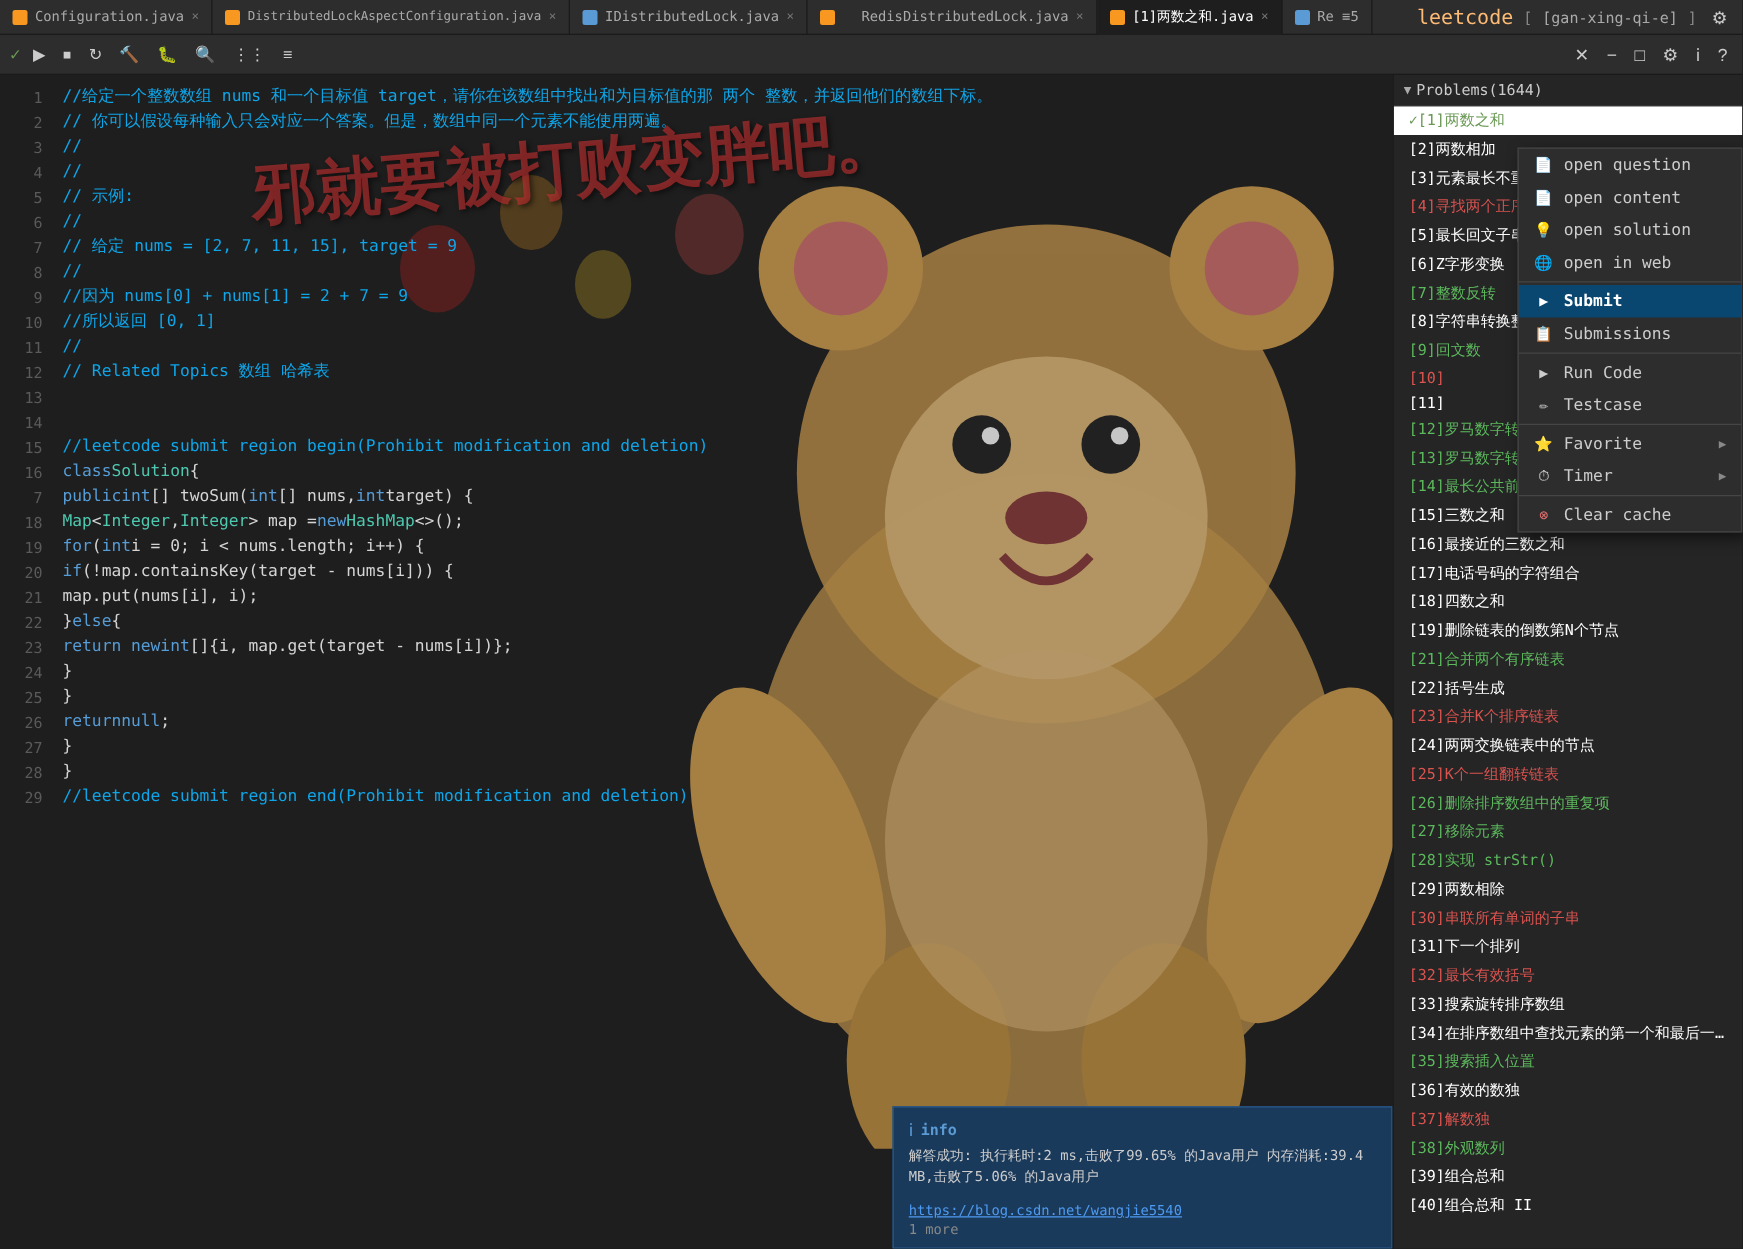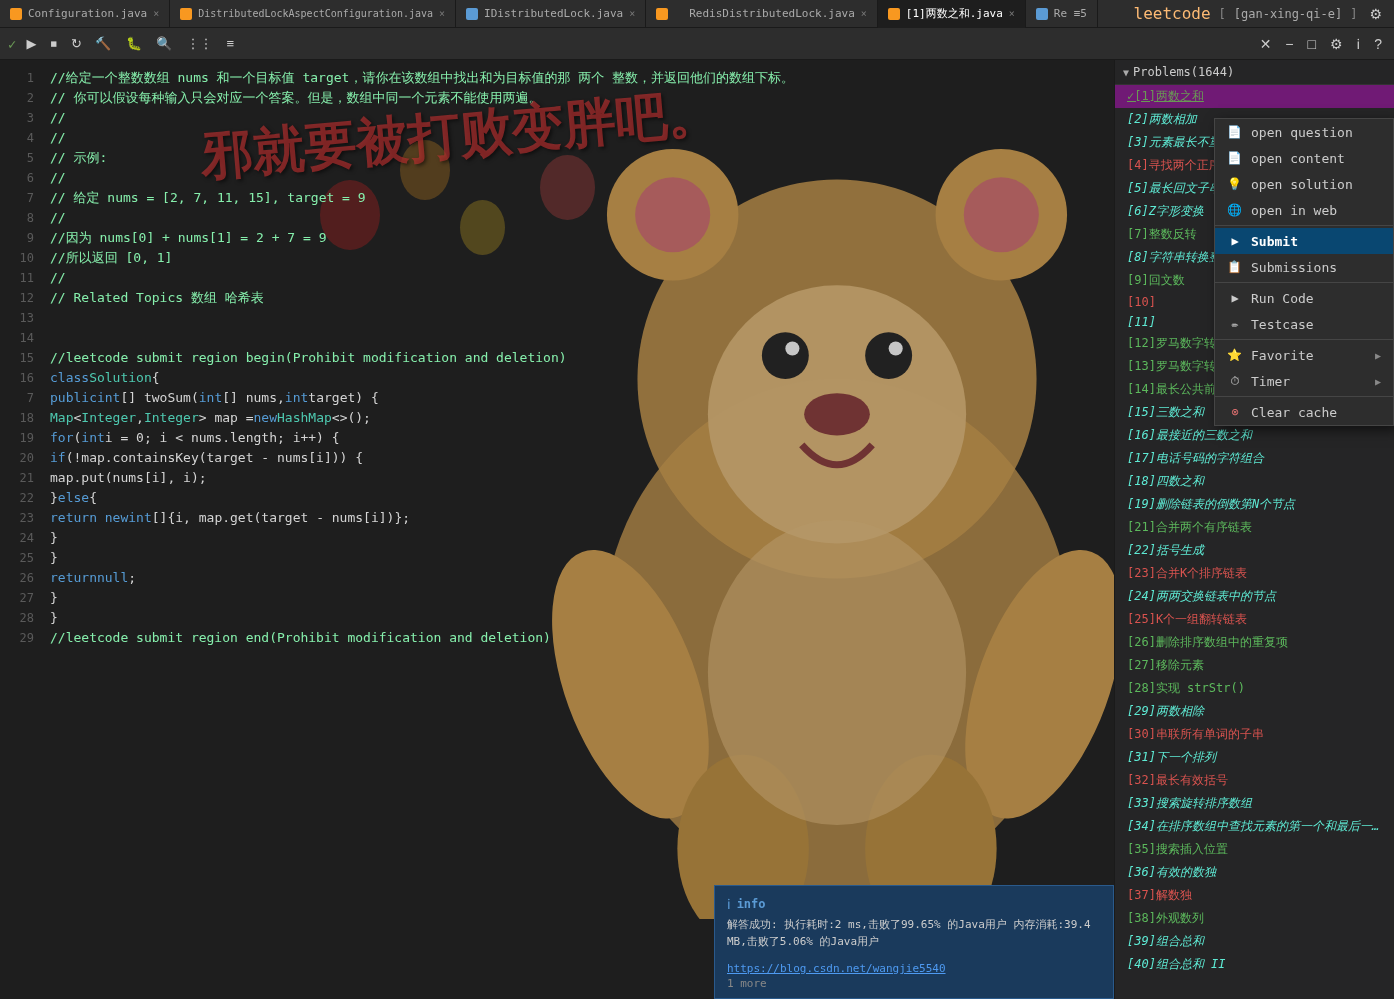"//给定一个整数数组 nums 和一个目标值" .code-comment { color: #86efac -> #0ea5e9 }
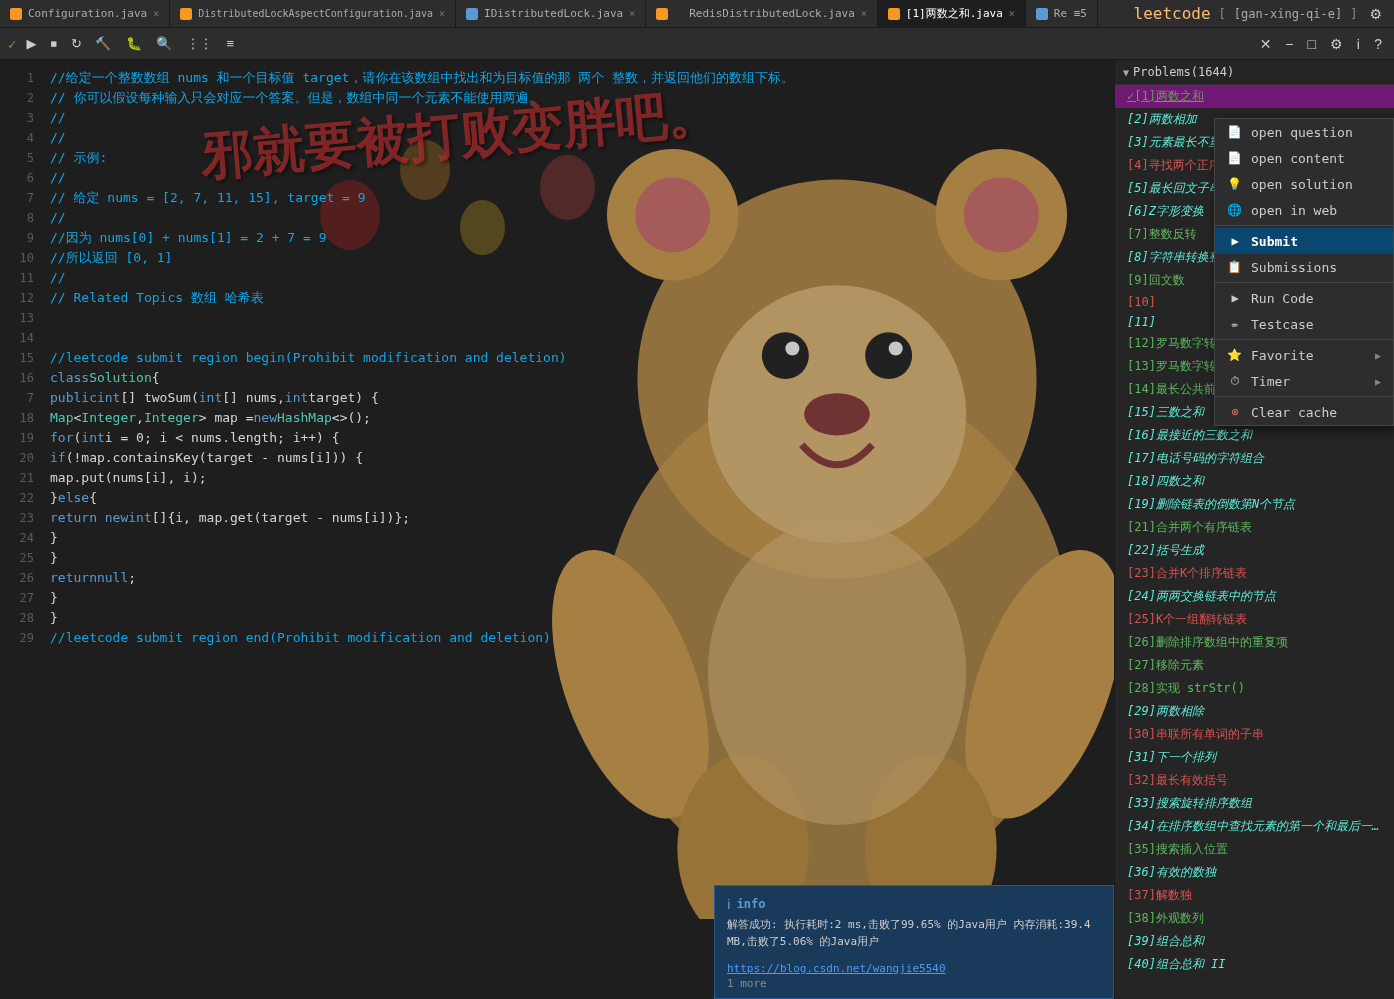"✓[1]两数之和" .problem-item.active { background: #701a75 -> #ffffff; text-decoration: underline -> none }
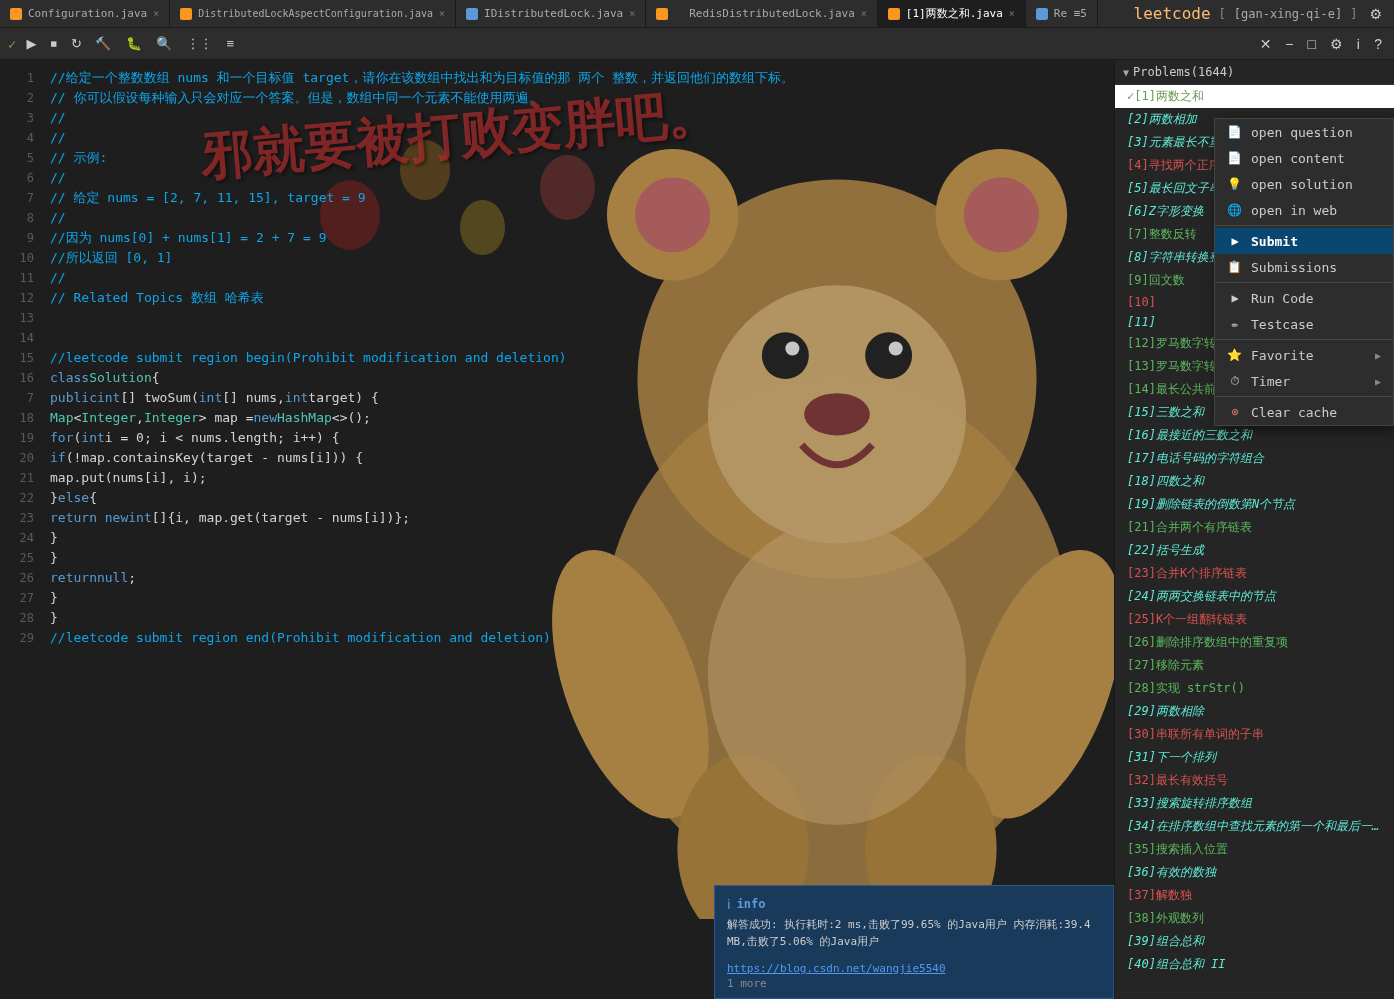"[2]两数相加" .problem-item.medium { color: #5eead4 -> #ffffff; font-style: italic -> none }
